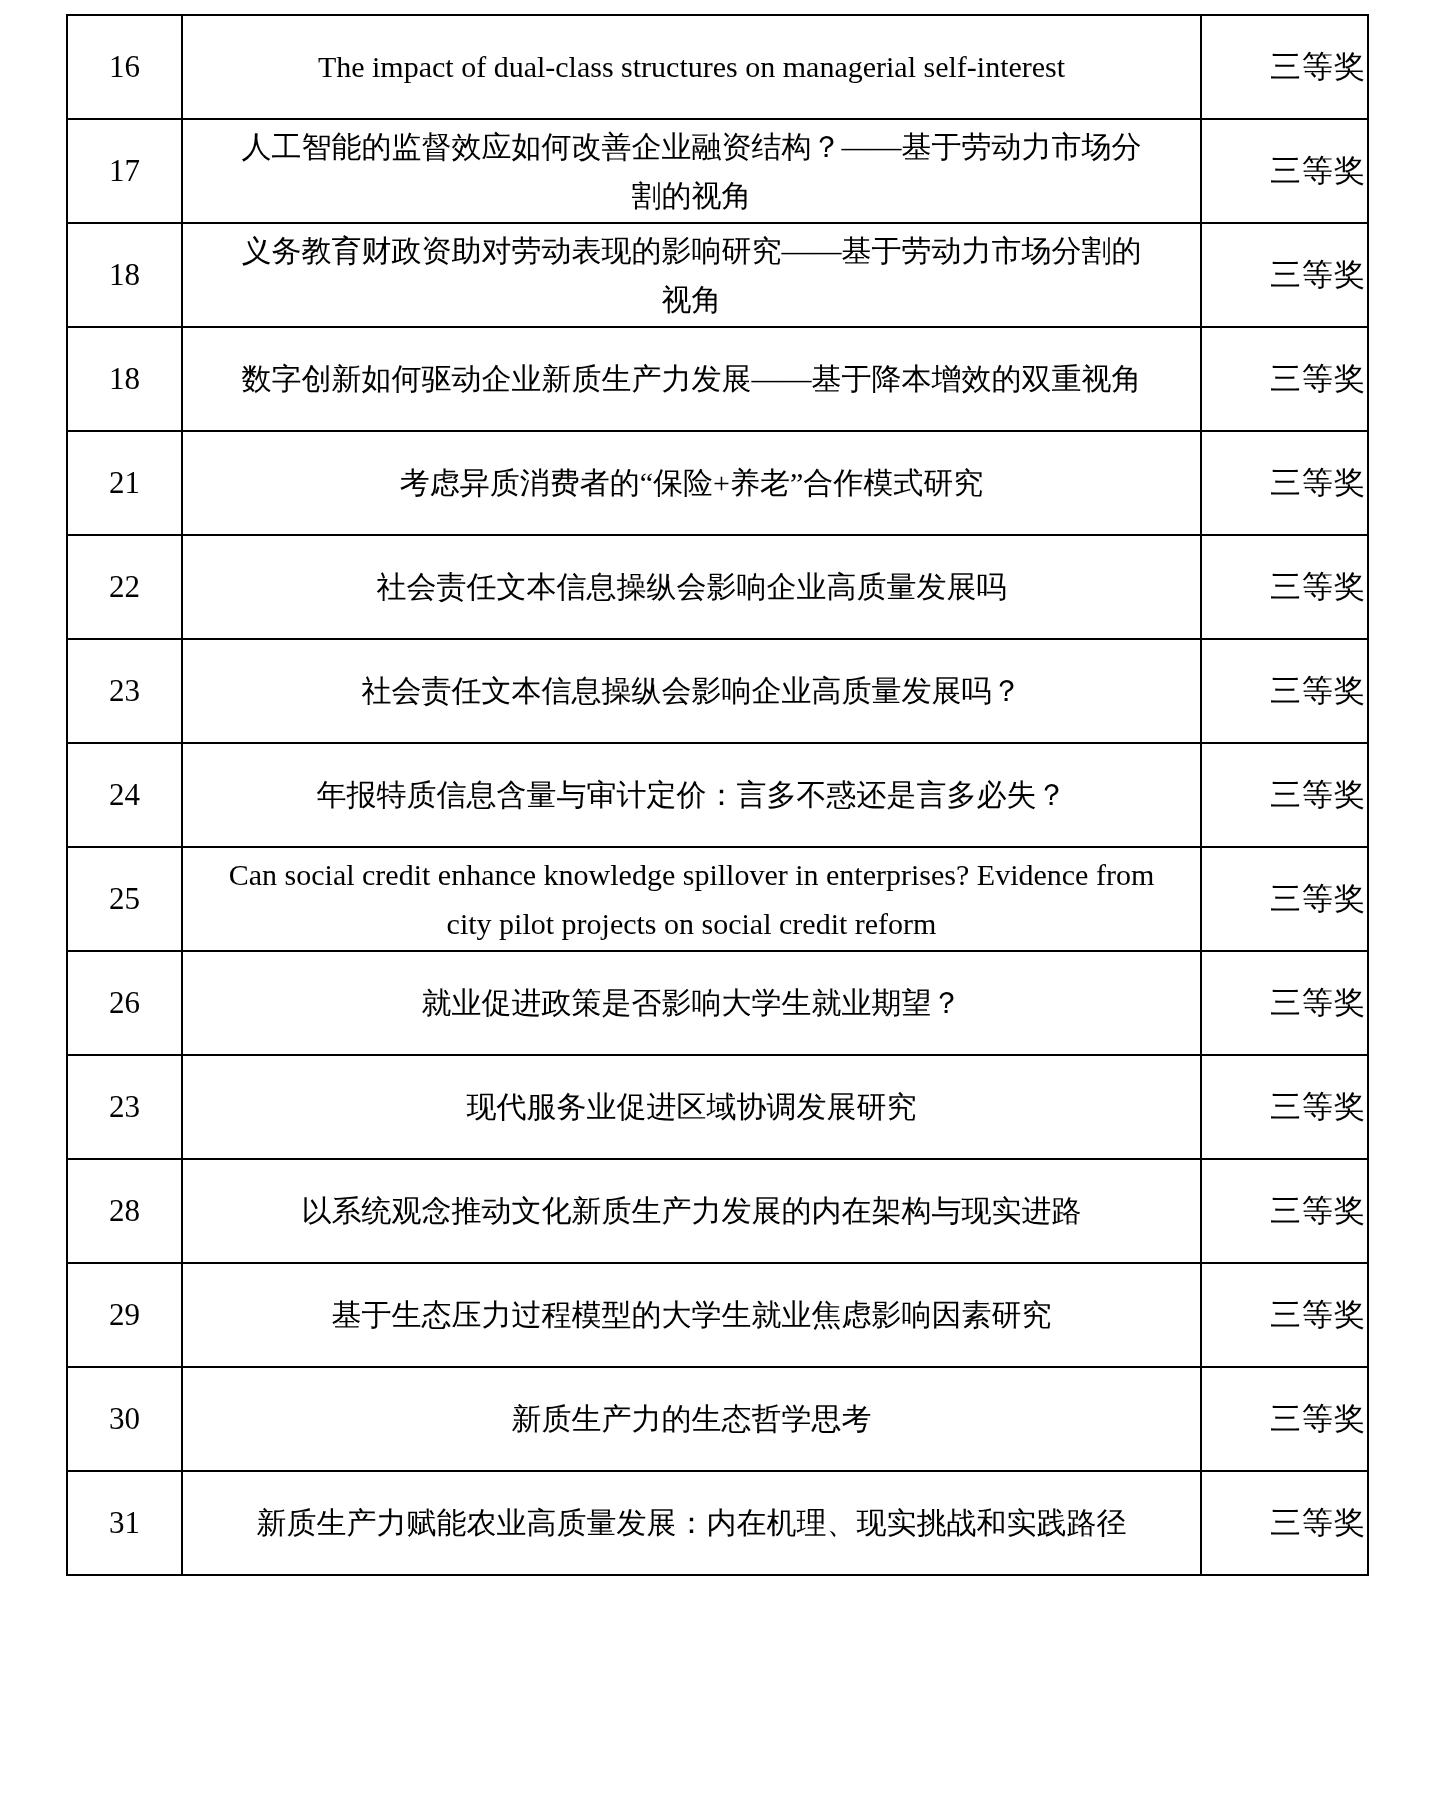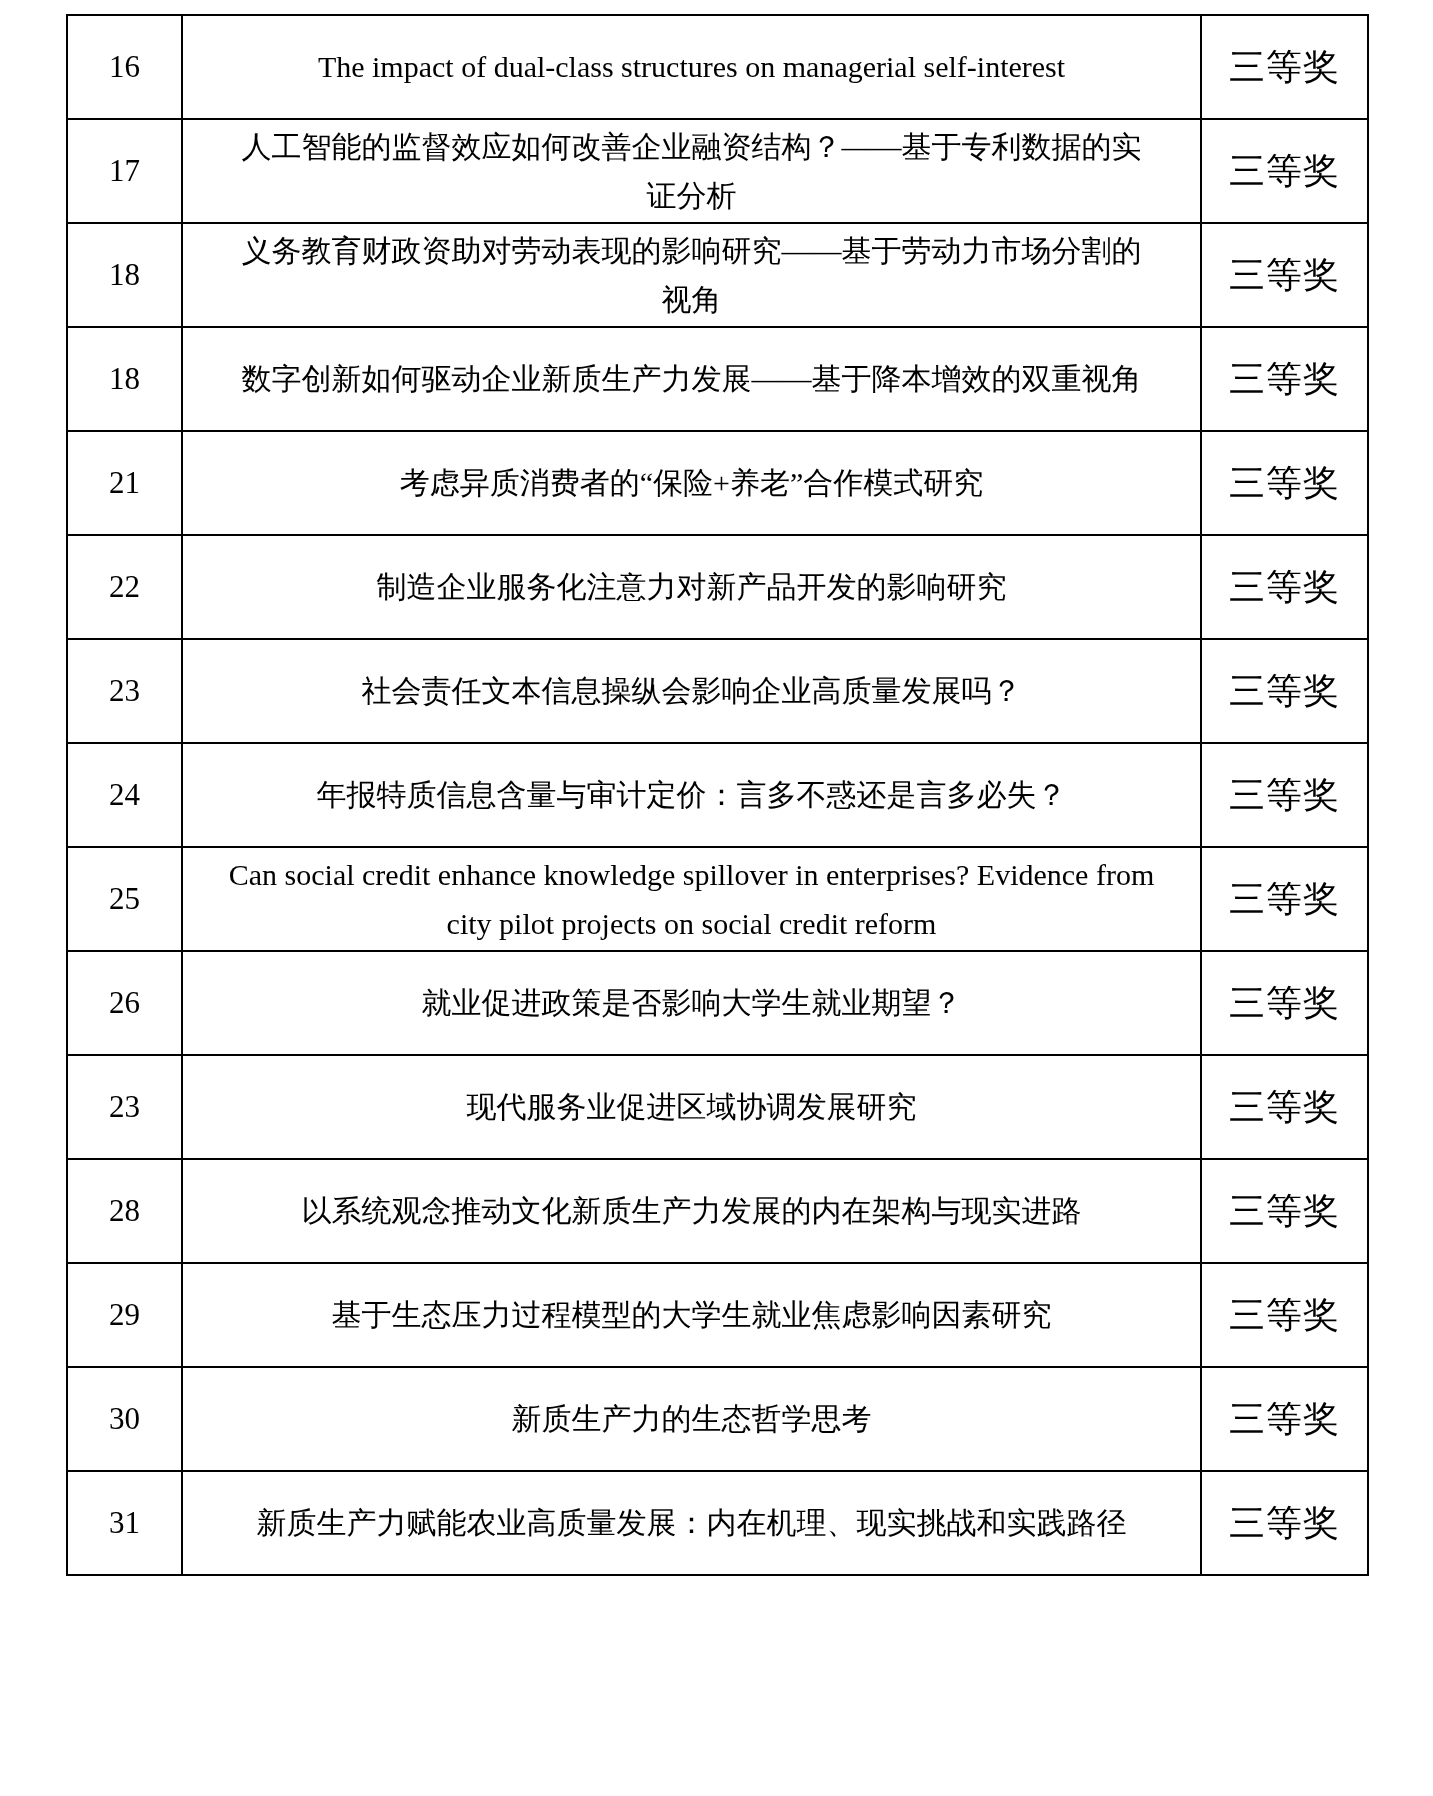"三等奖" td.col-award { font-size: 36px -> 31px; text-align: none -> right }
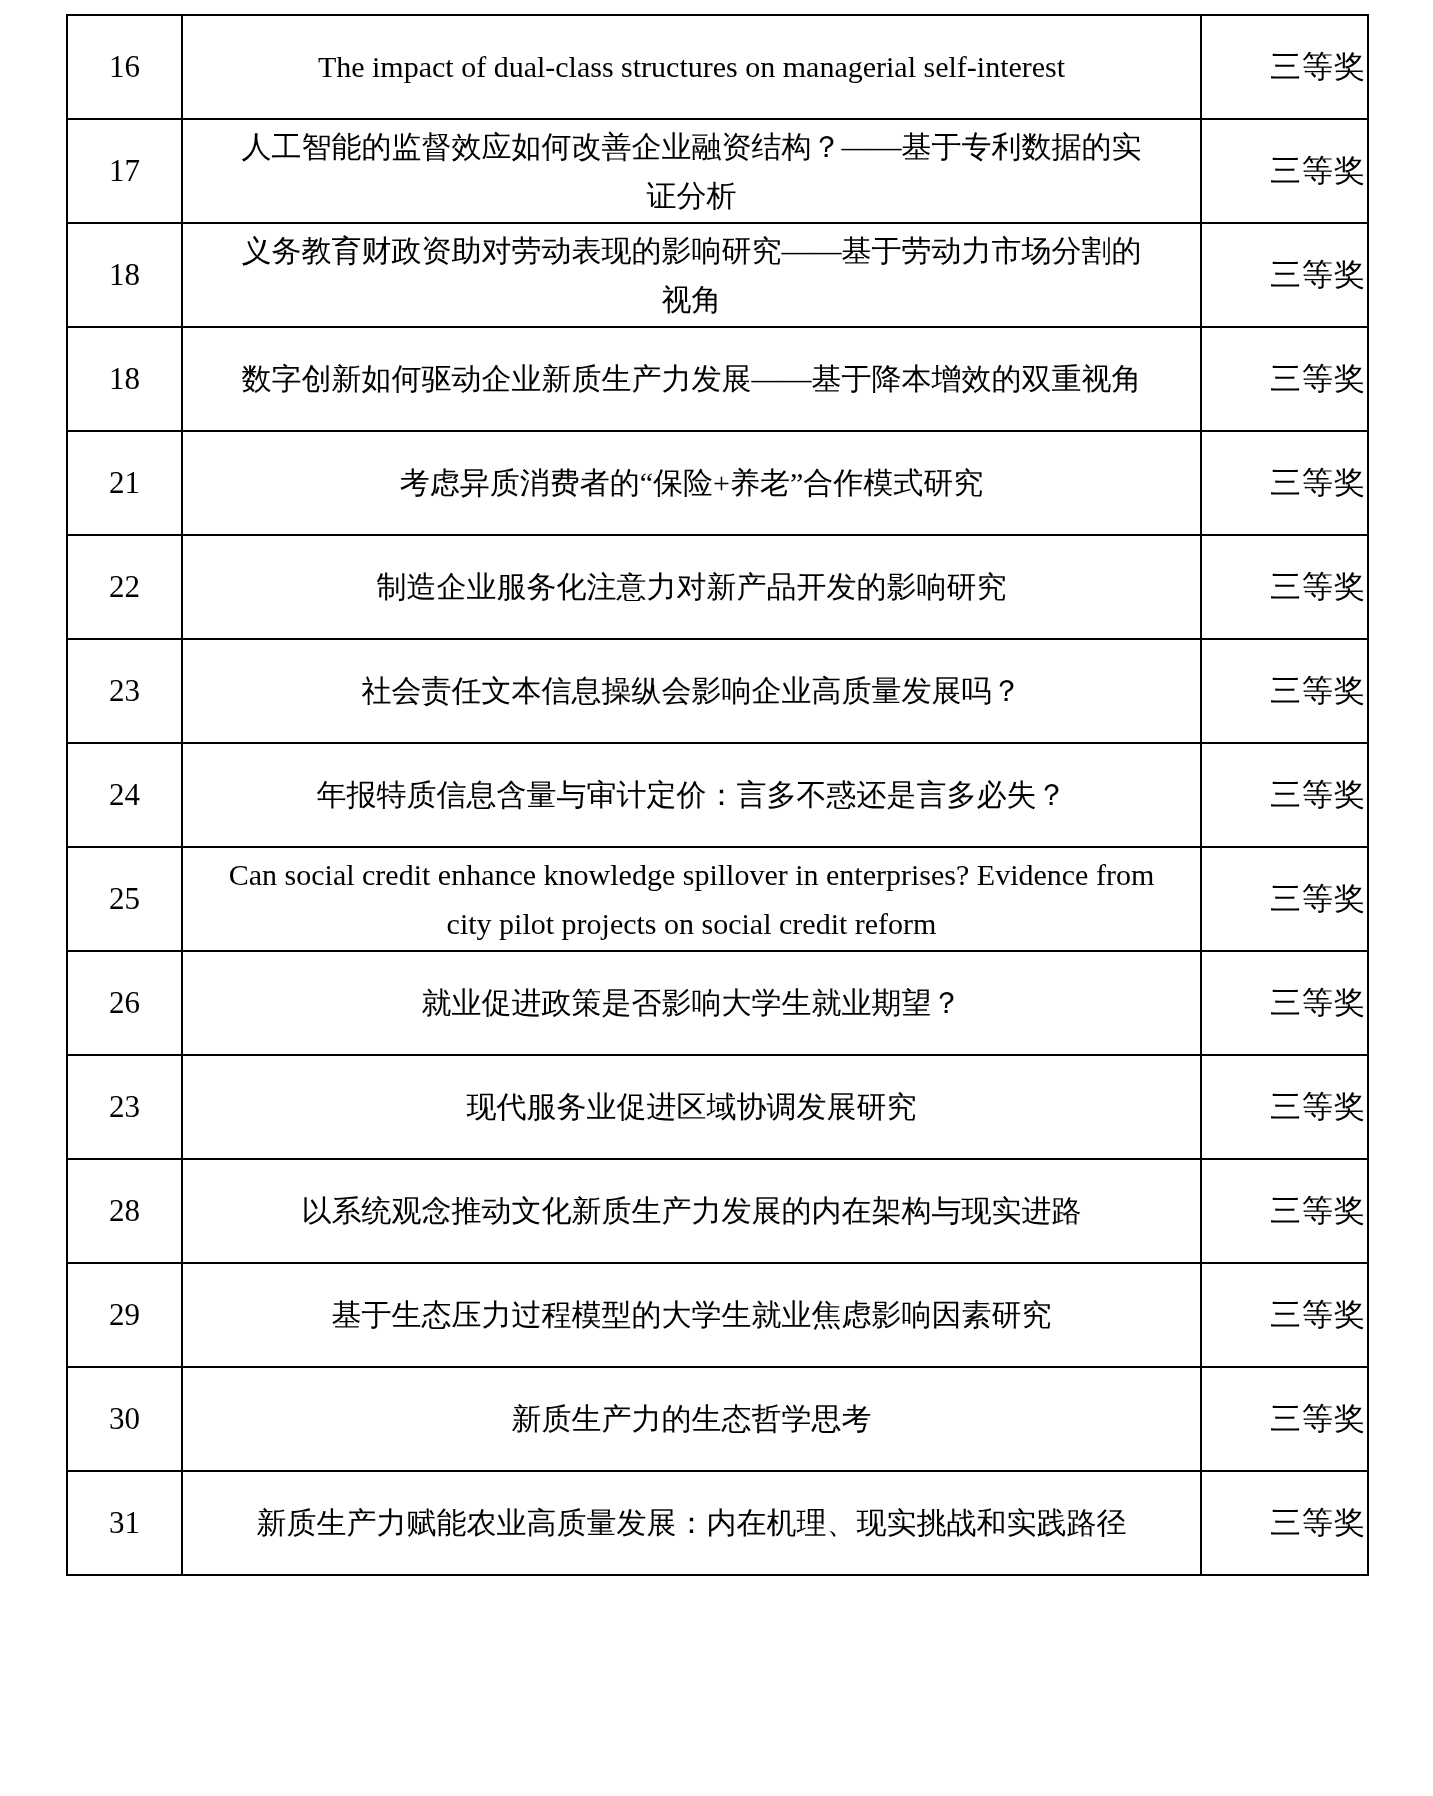"人工智能的监督效应如何改善企业融资结构？——基于专利数据的实证分析" td.col-title { text: 专利数据的实证分析 -> 劳动力市场分割的视角 }
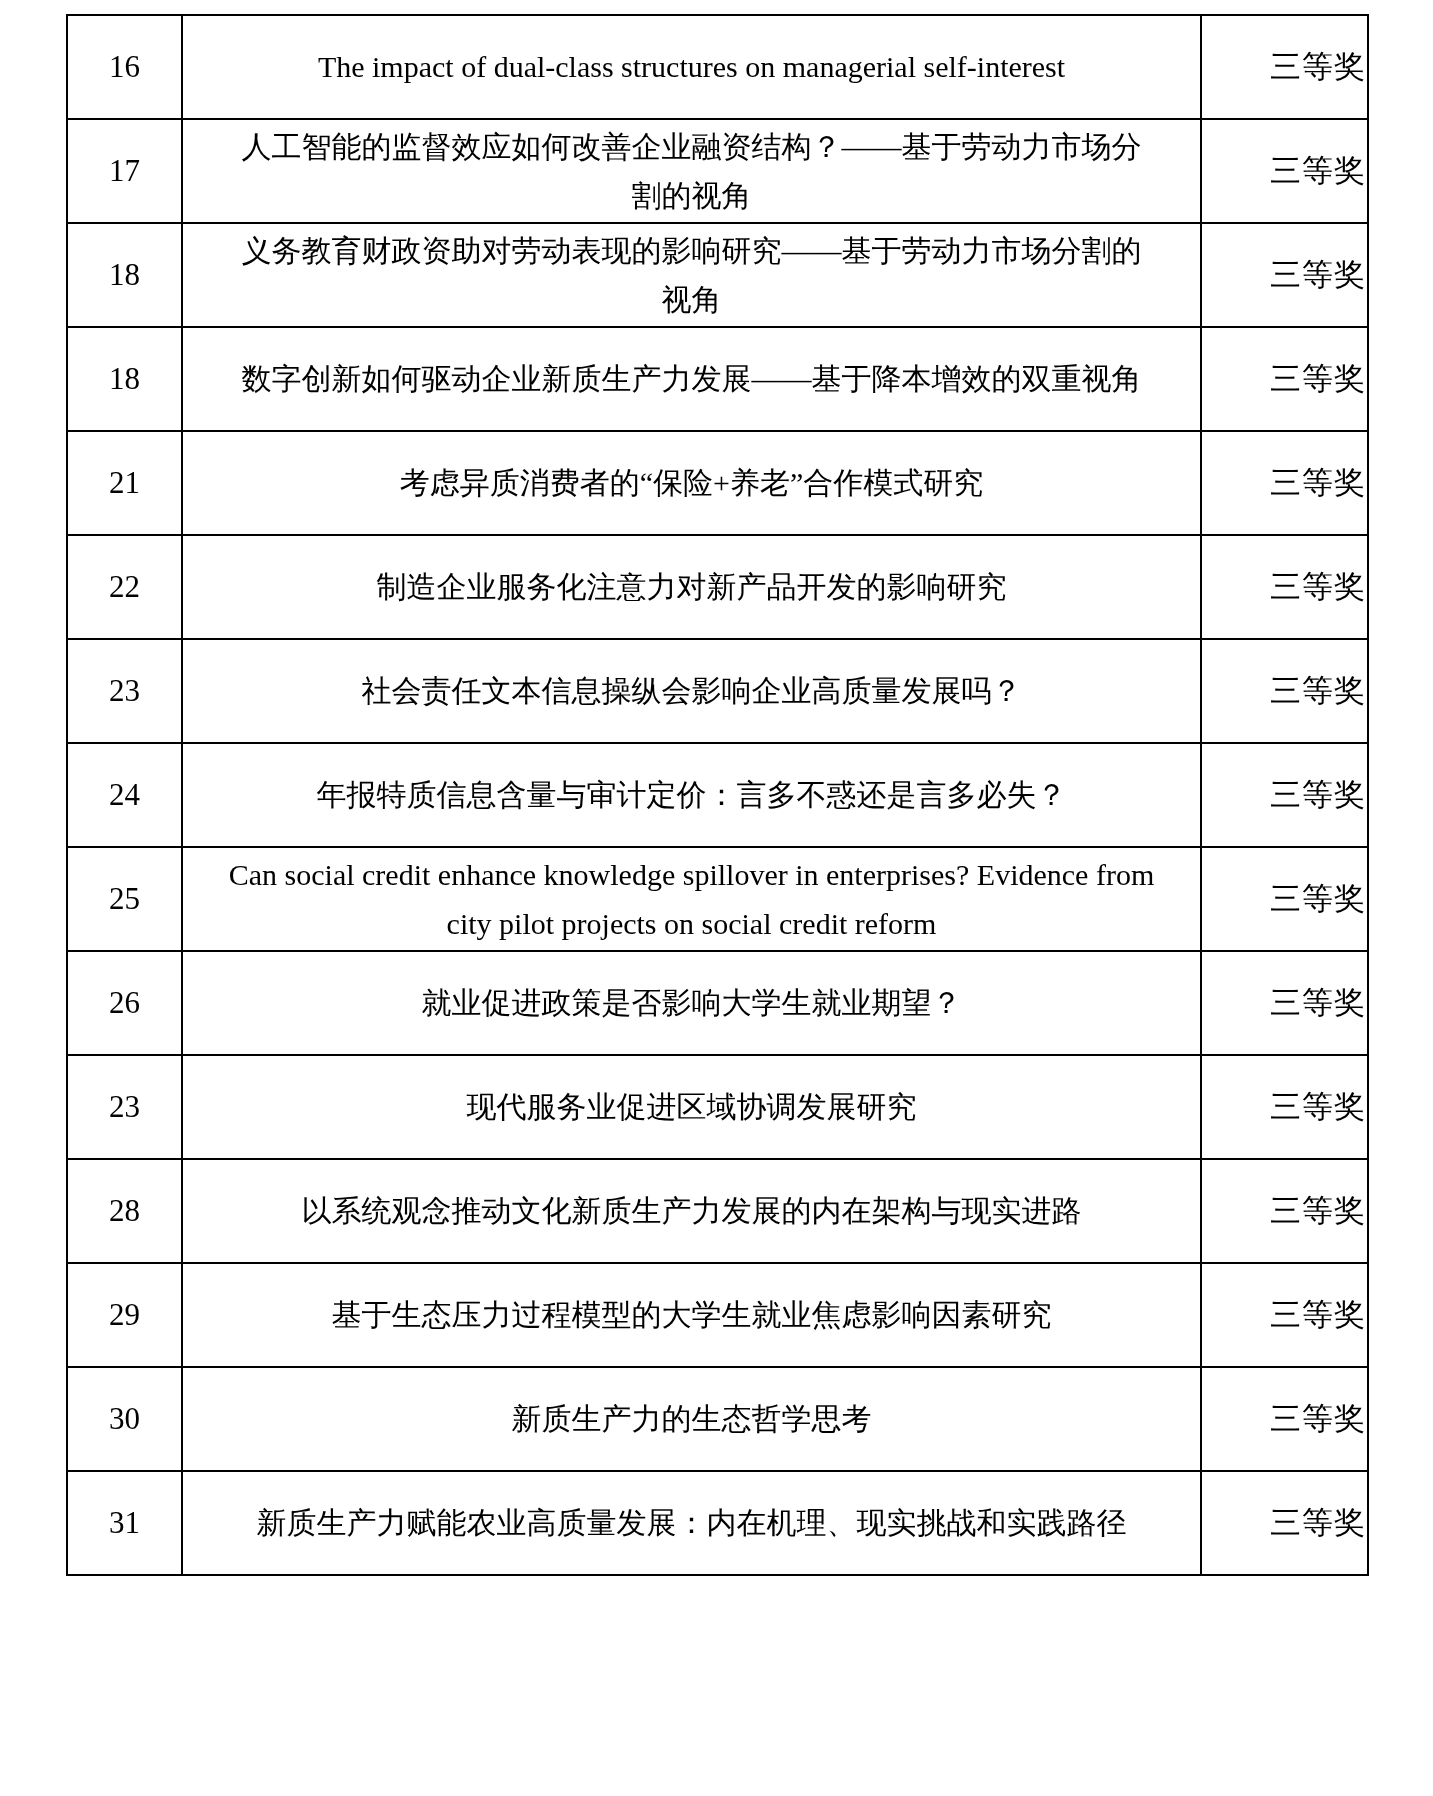"制造企业服务化注意力对新产品开发的影响研究" td.col-title { text: 制造企业服务化注意力对新产品开发的影响研究 -> 社会责任文本信息操纵会影响企业高质量发展吗 }
